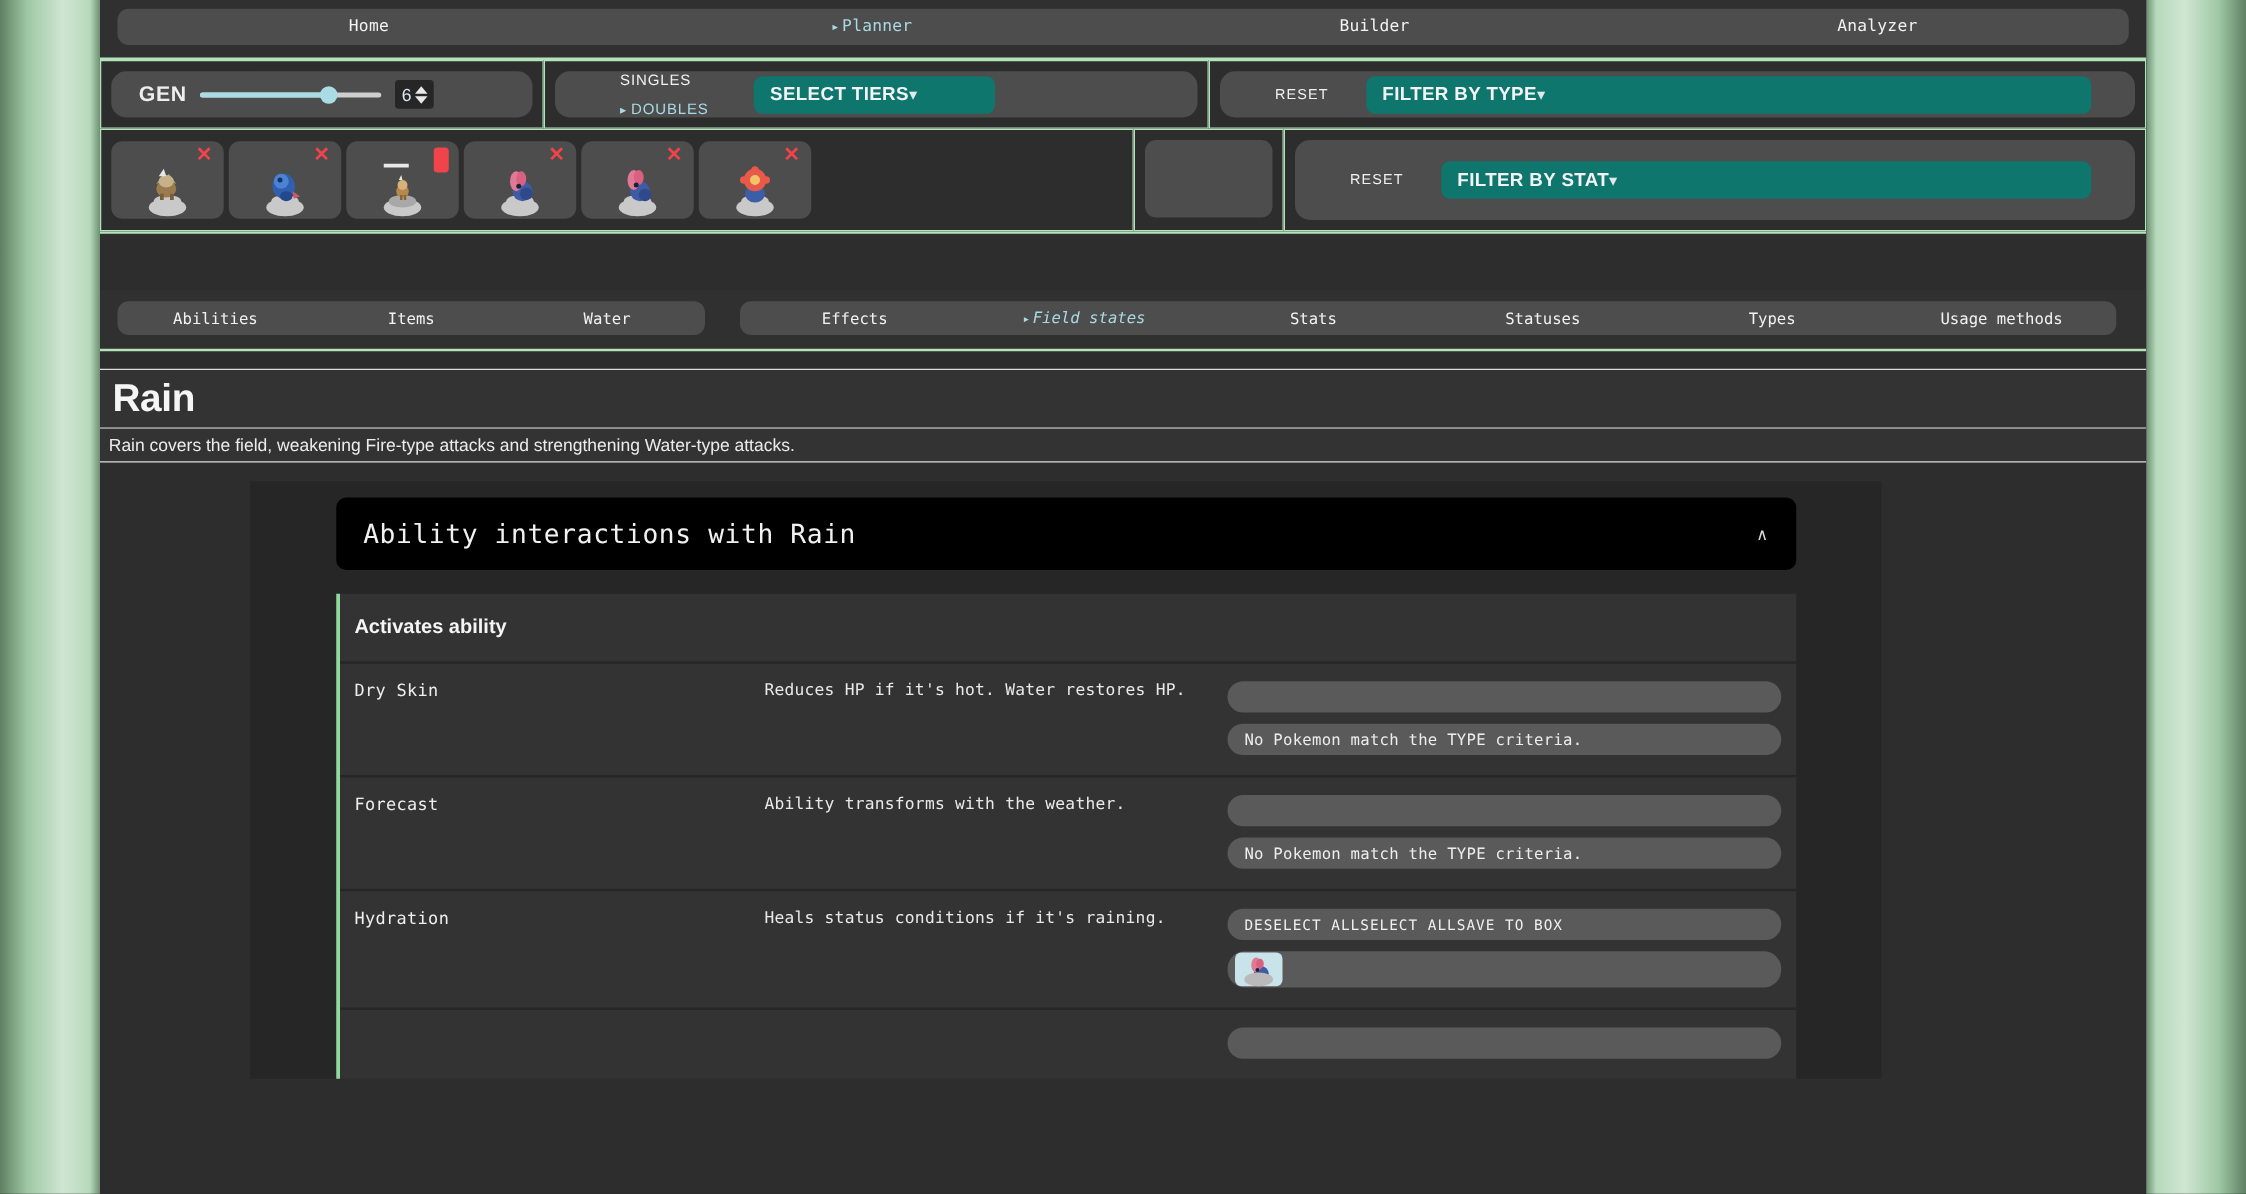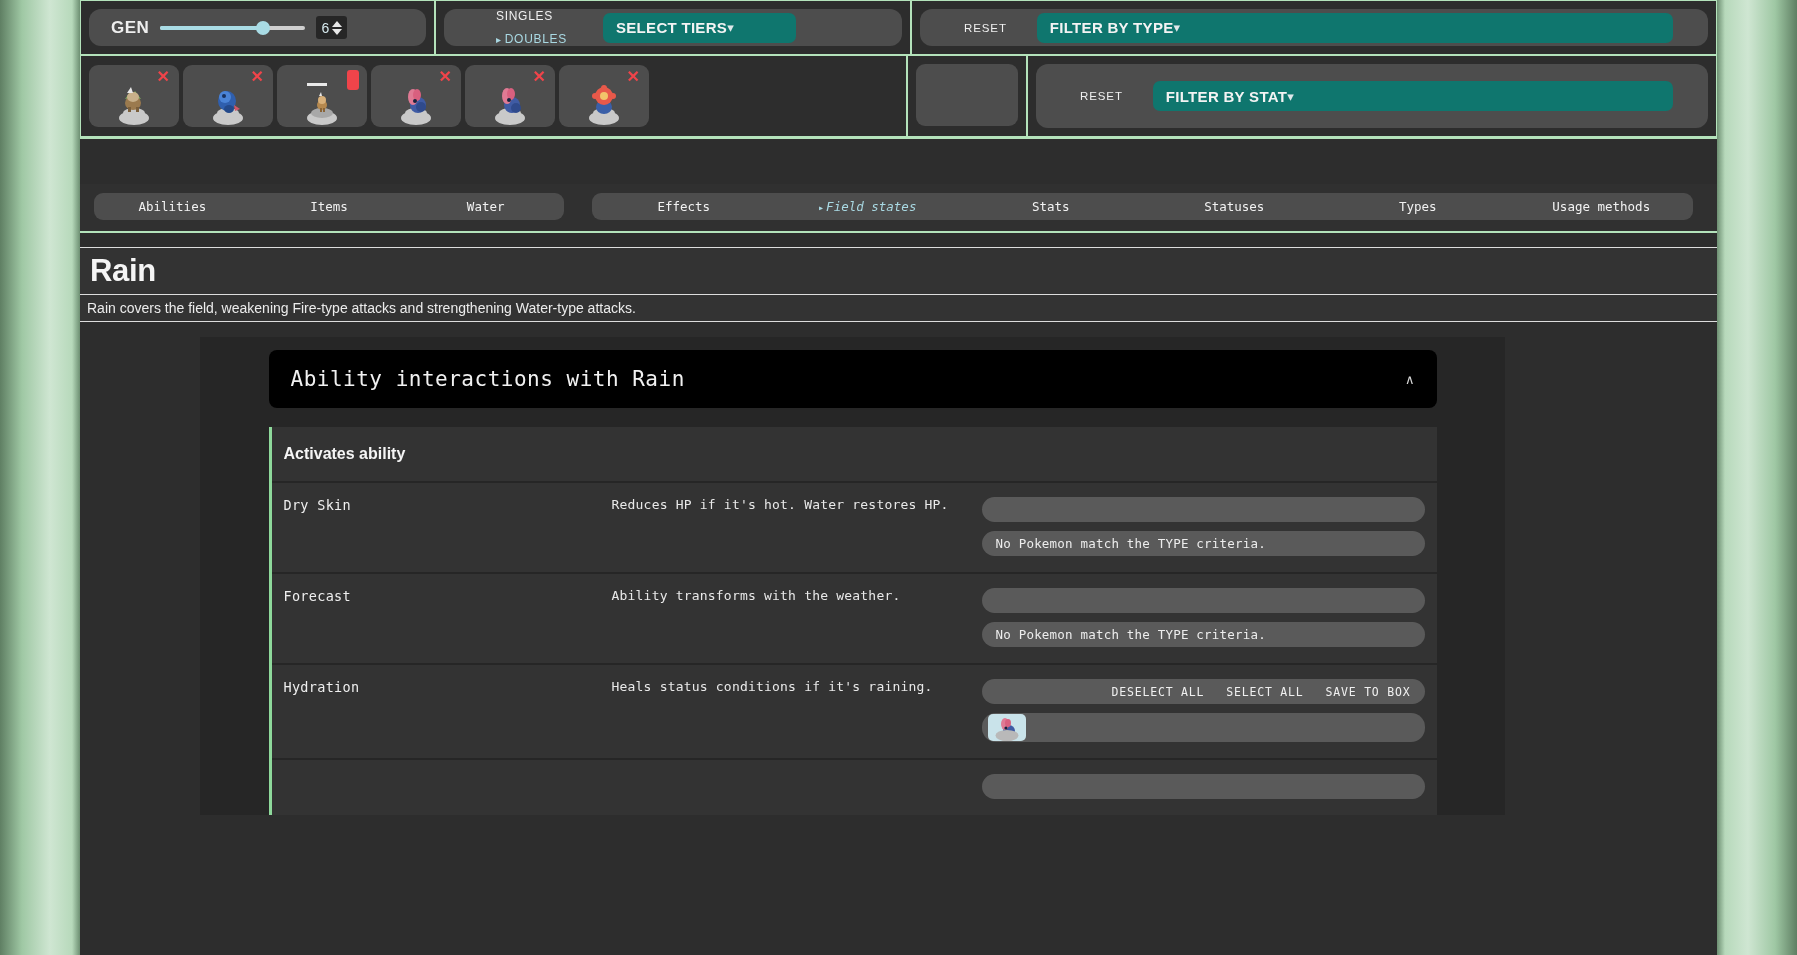"Home" div.nav-outer { html: none -> <div> <div> <div>Home</div> <div>Planner</div> <div>Builder</div> <div>Analyzer</div> </div> </div> }
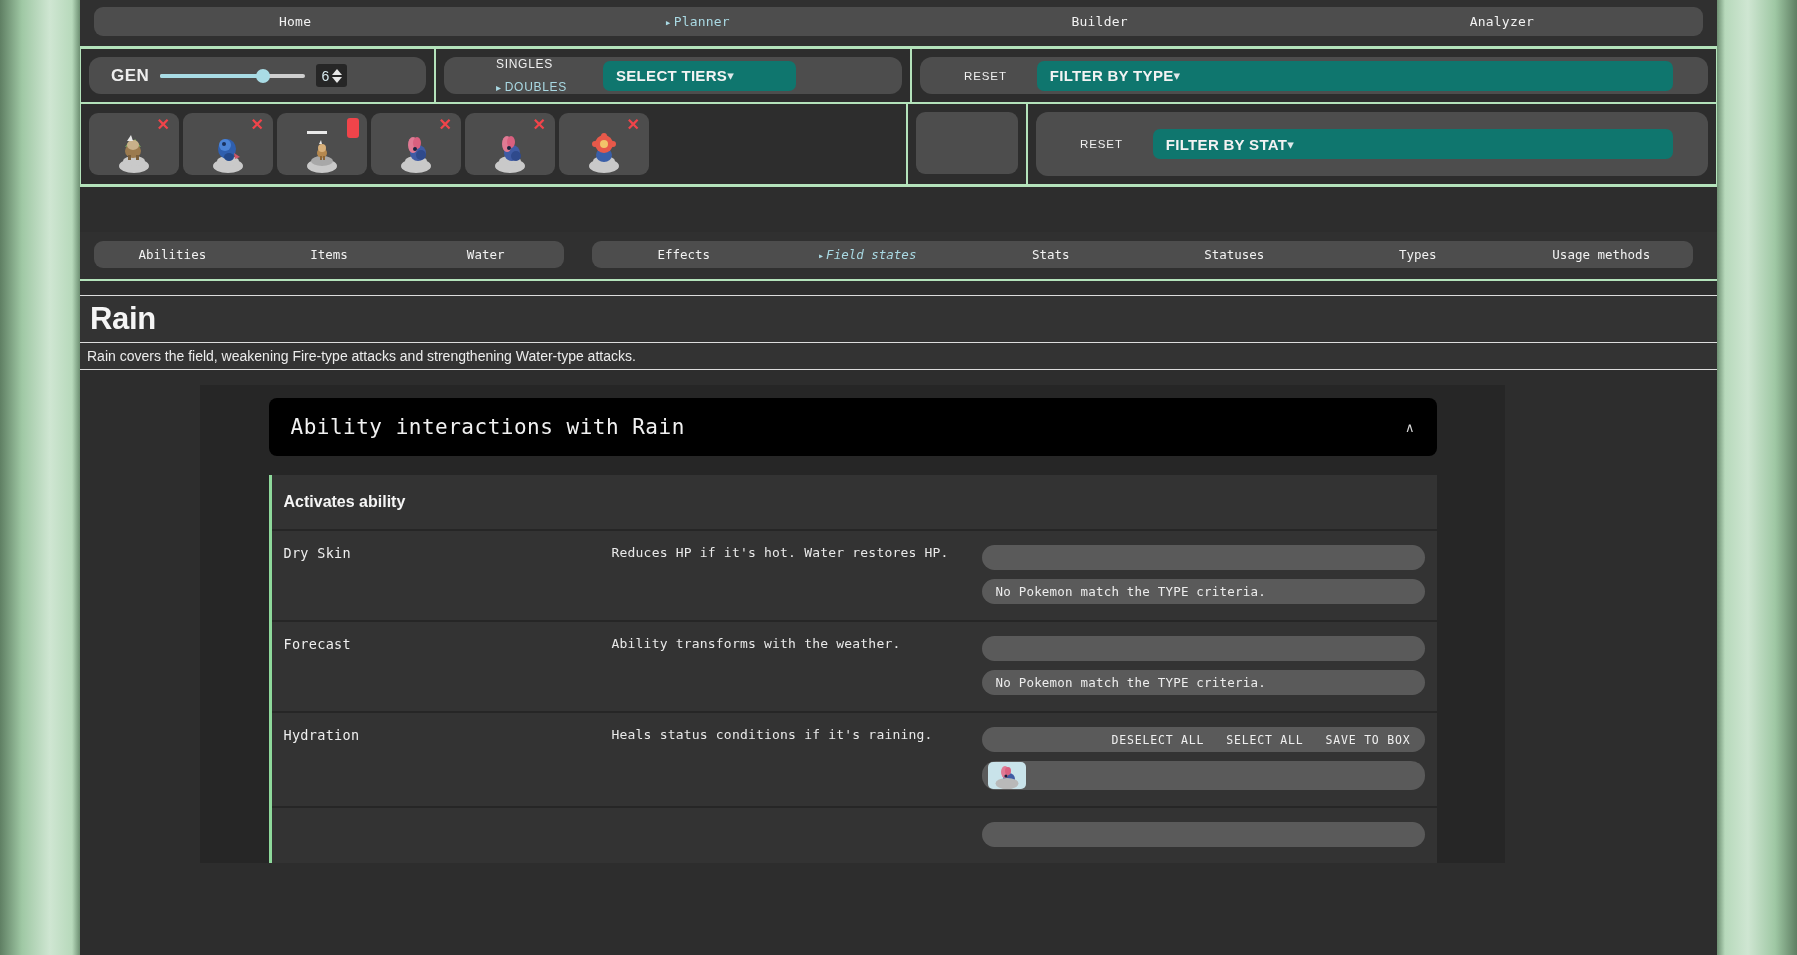"SINGLES" .cell-format { width: 476px -> 532px }
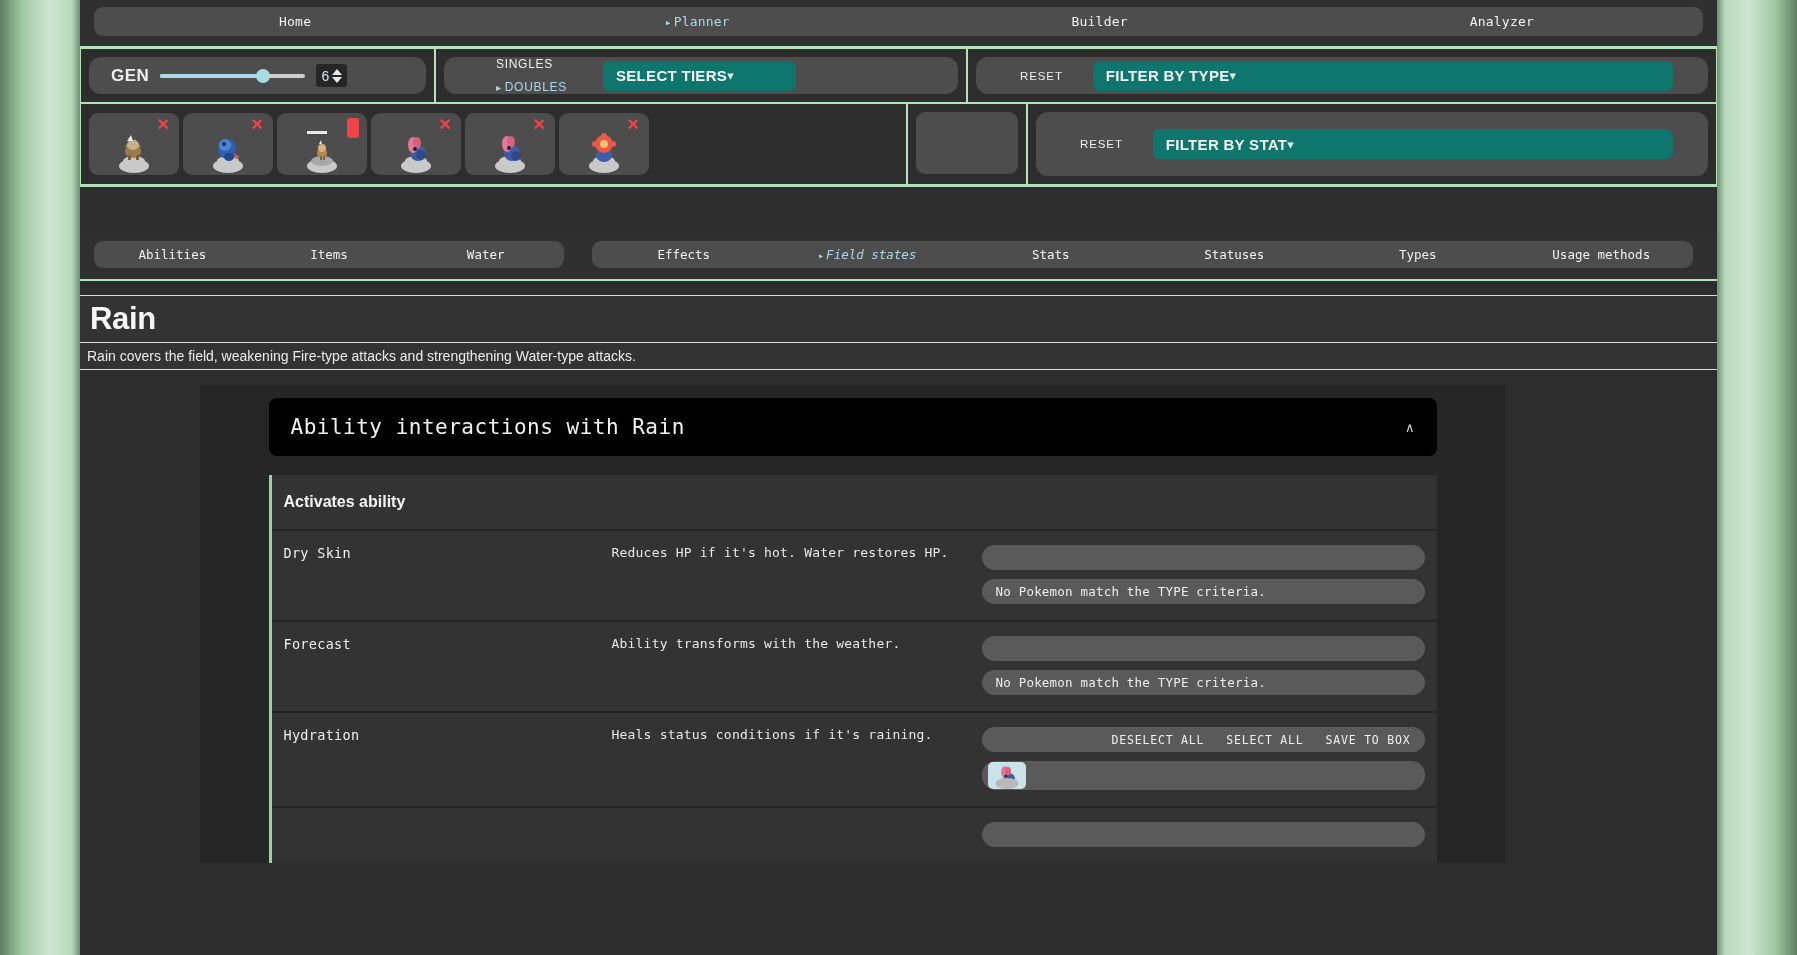"DESELECT ALL" .pill.actions { gap: 22px -> none; justify-content: flex-end -> none }
